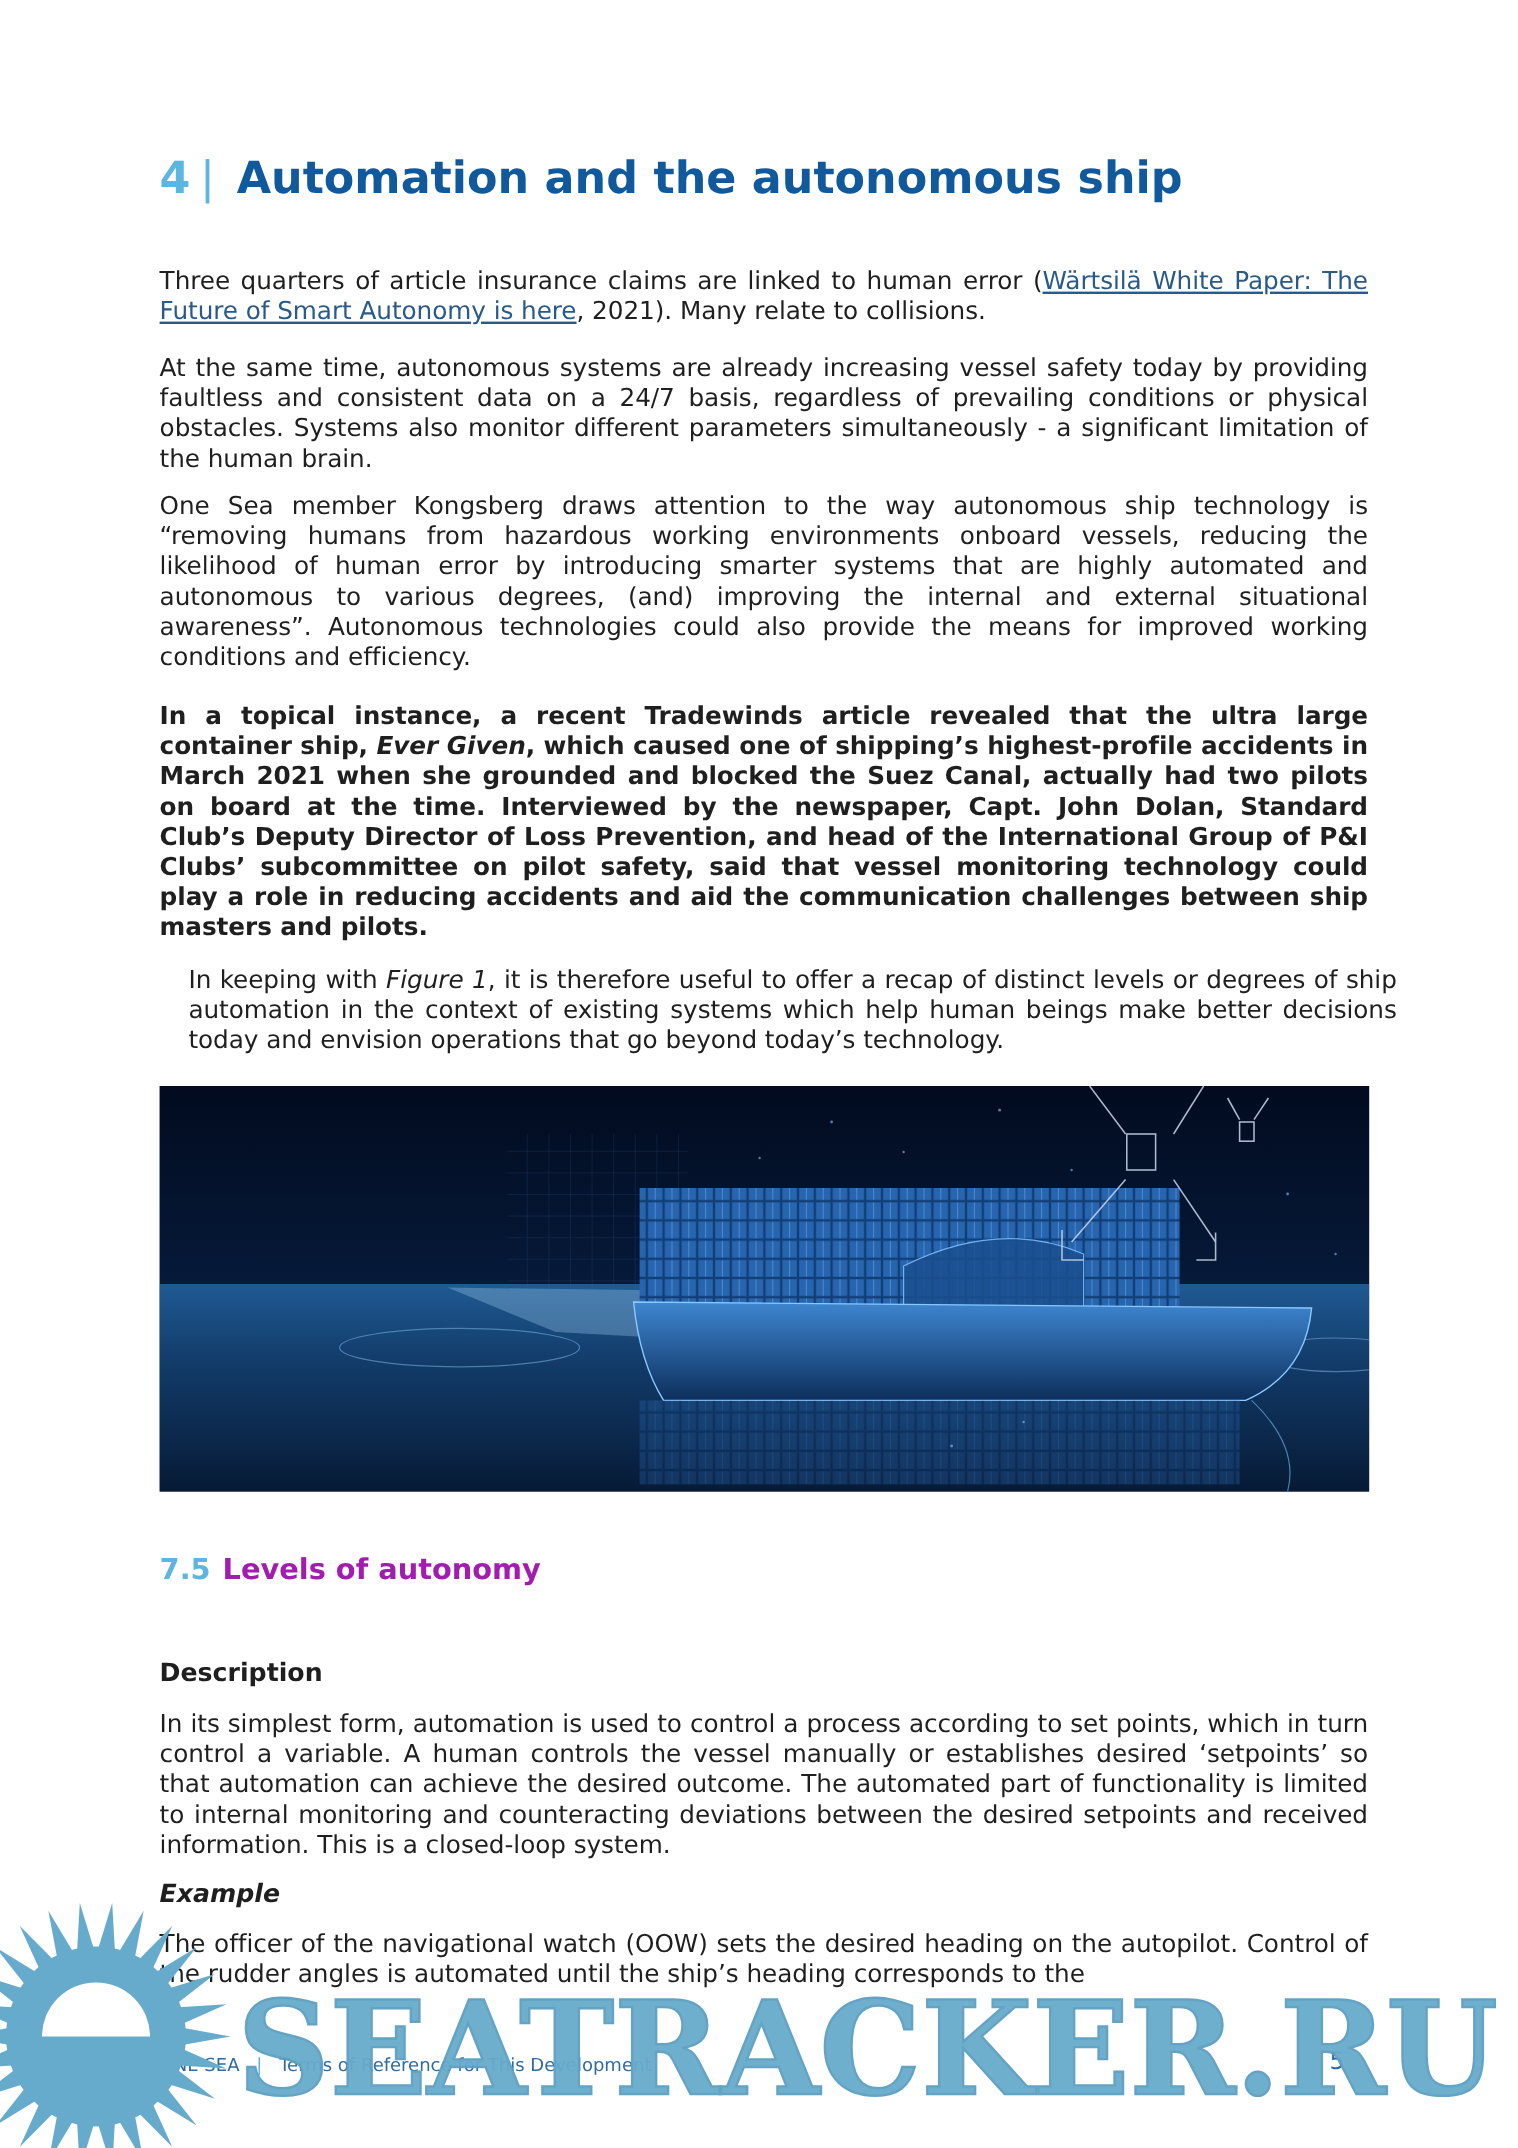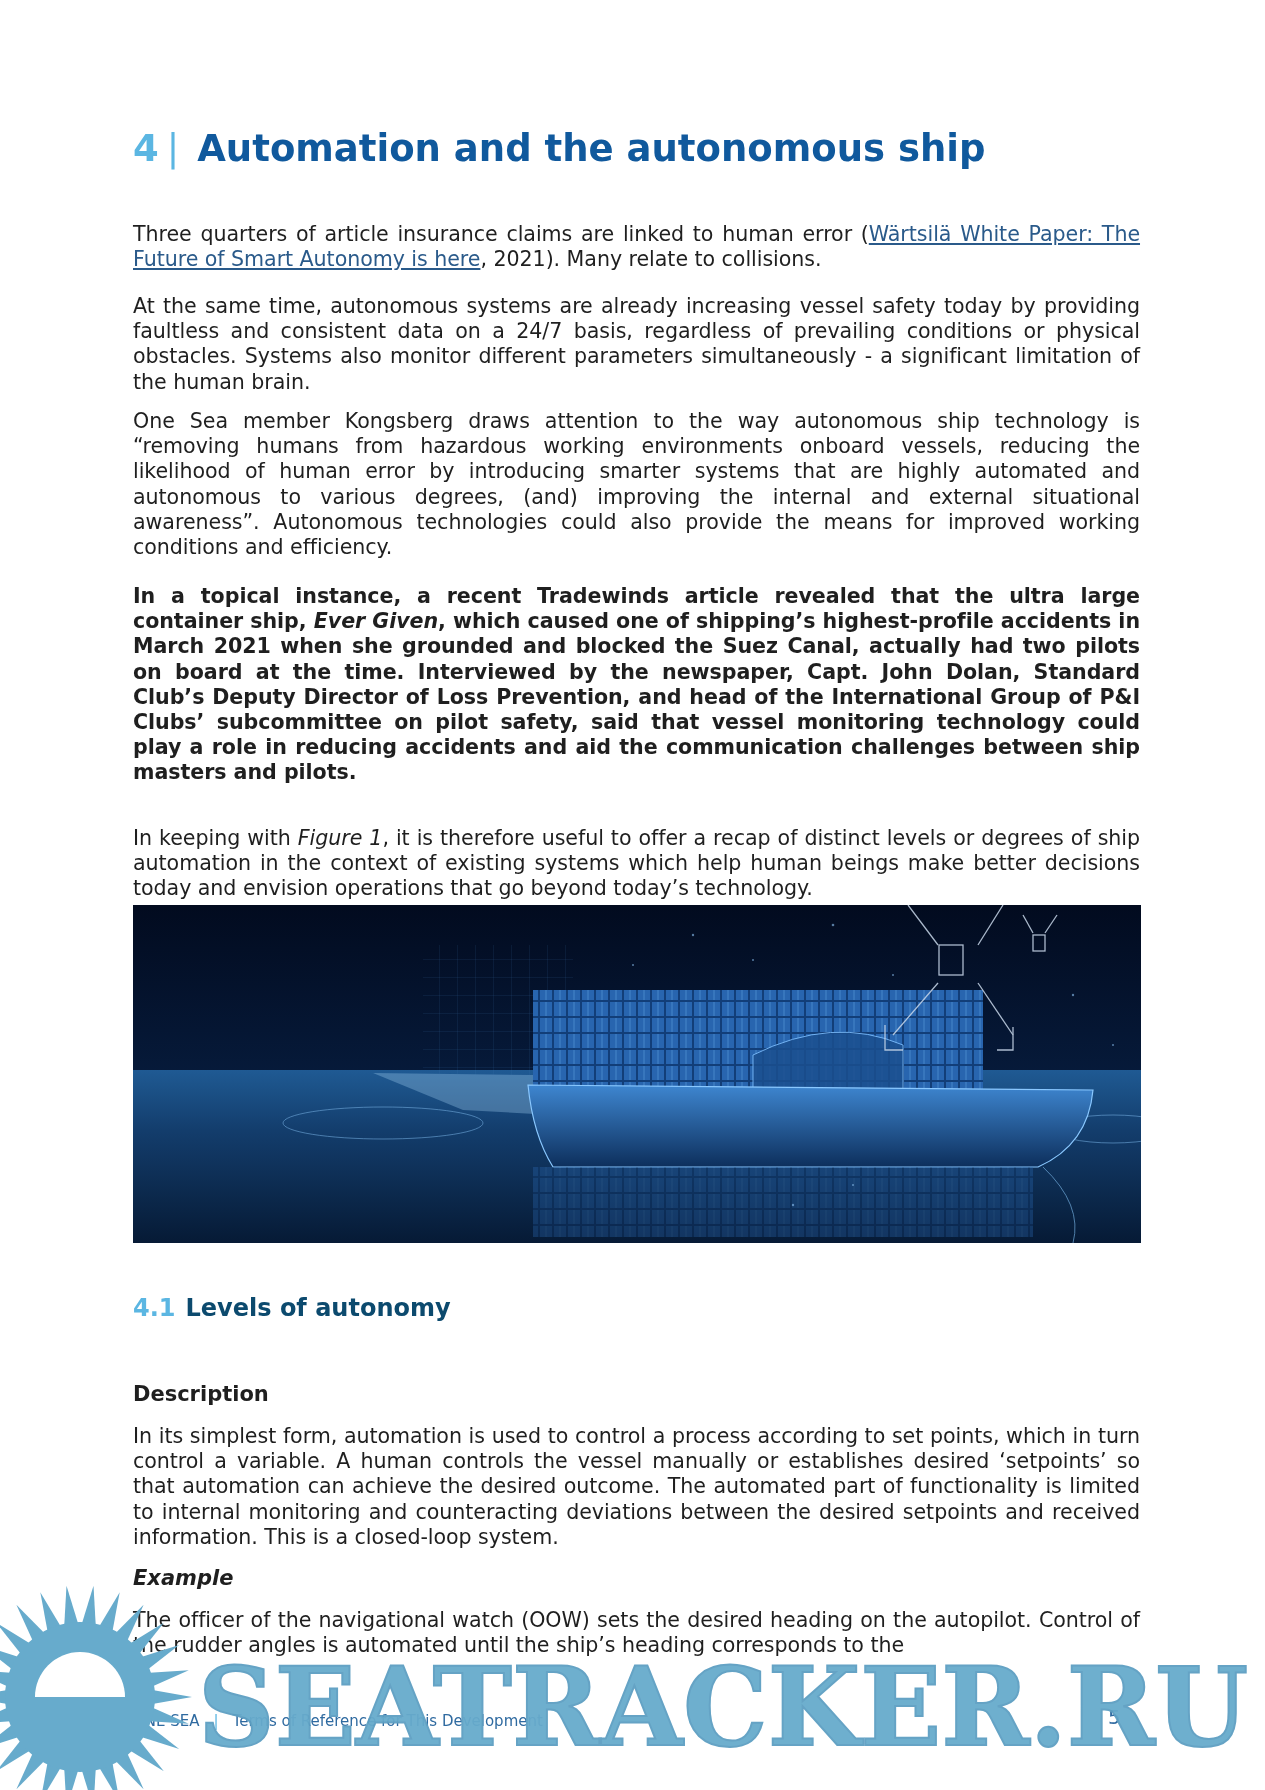"In keeping with Figure 1," div.body-col { margin-left: none -> 24px; top: 826px -> 804px }
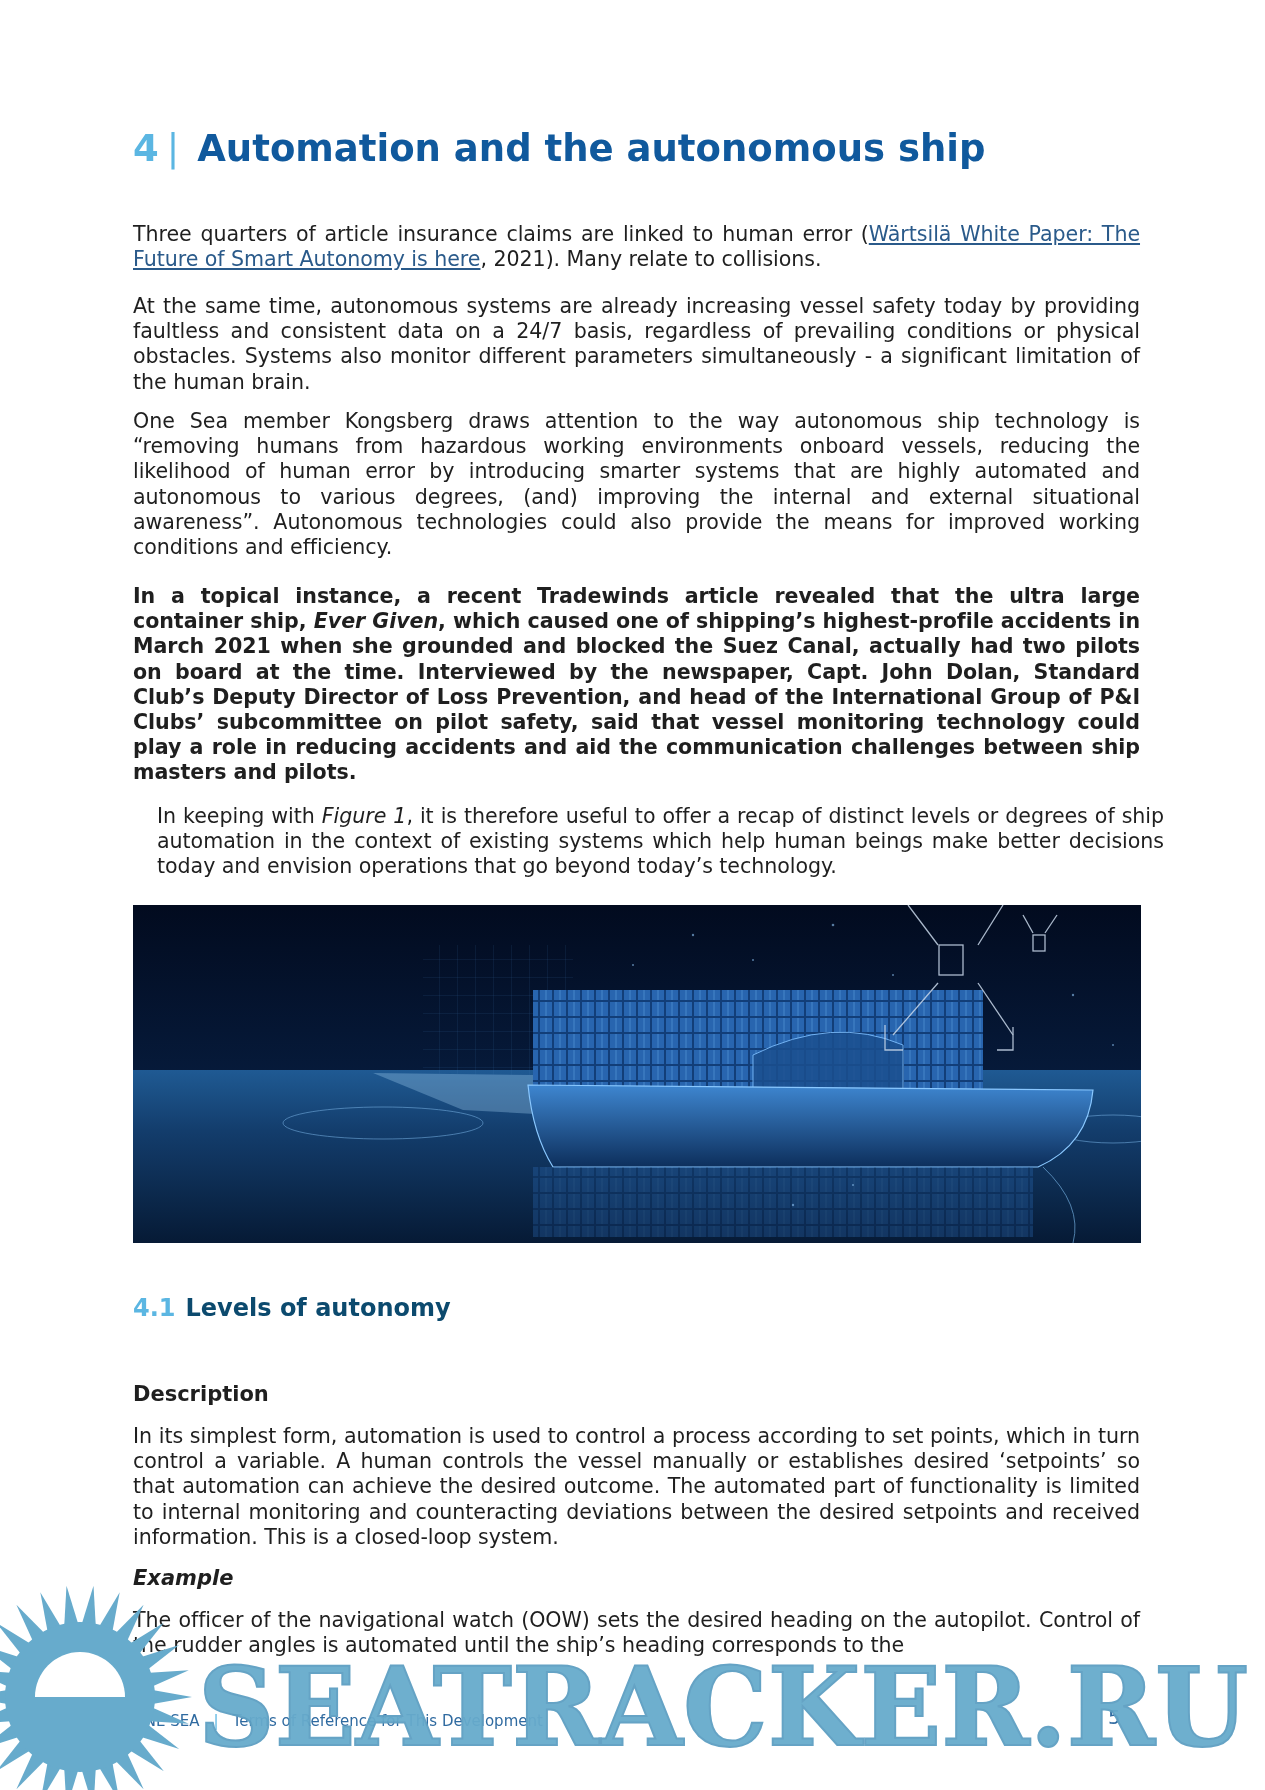"4.1" span.section-num { text: 4.1 -> 7.5 }
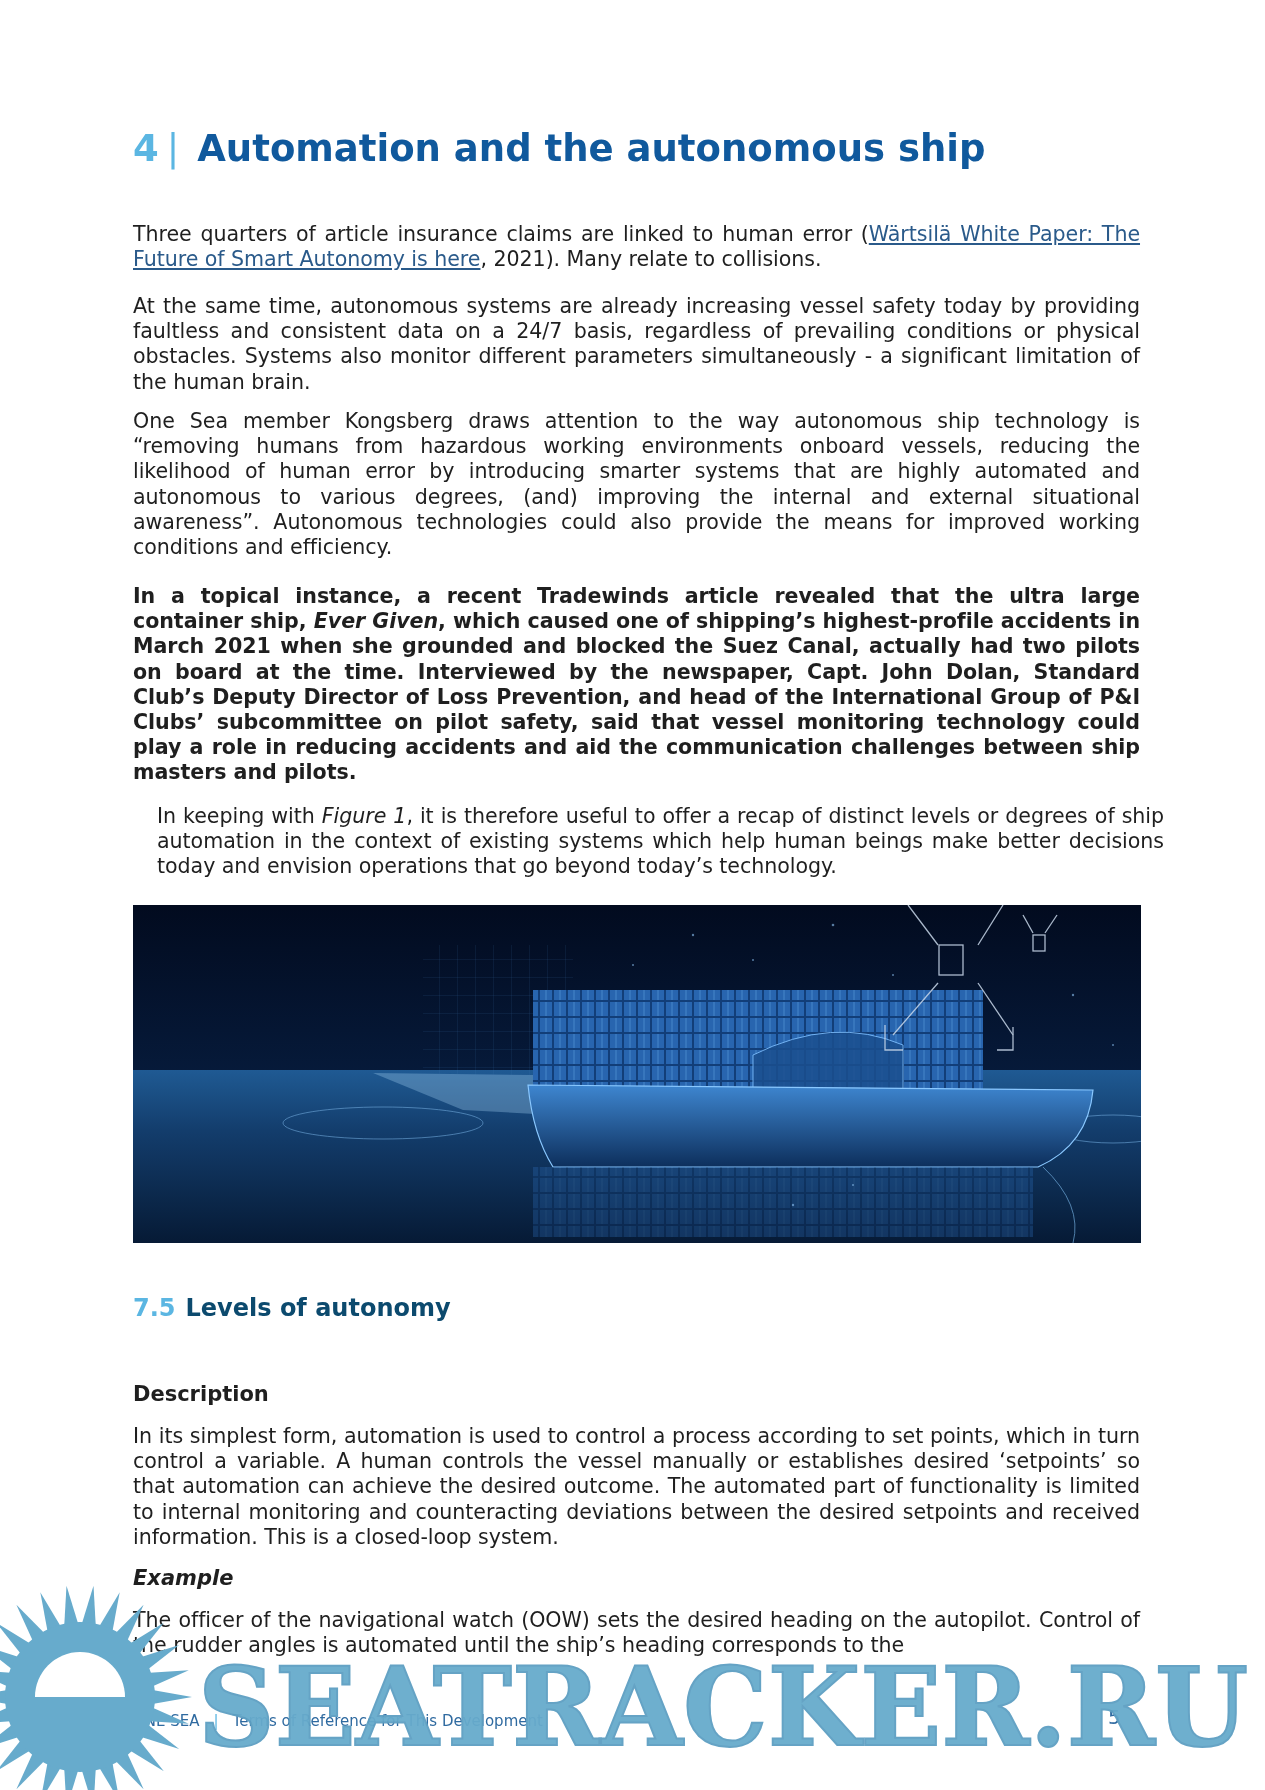"Levels of autonomy" .section-text { color: #0c4a6e -> #a21caf }
